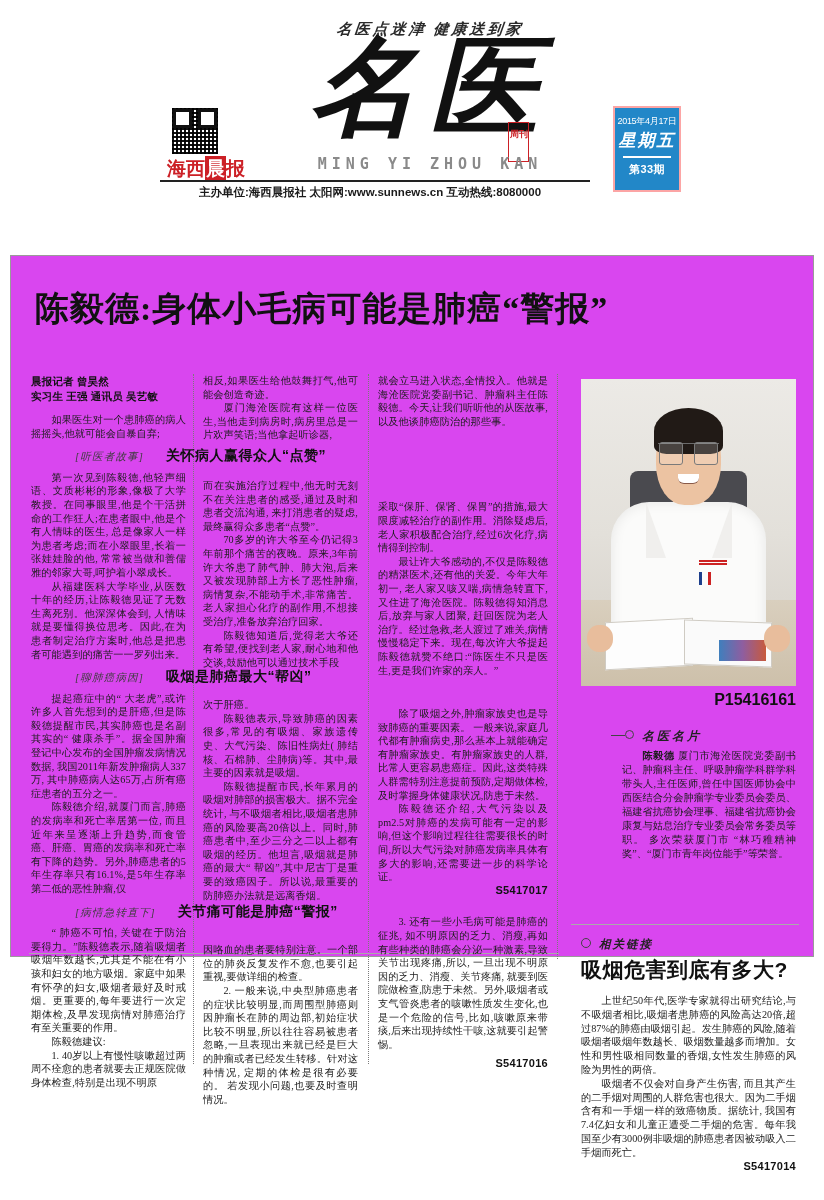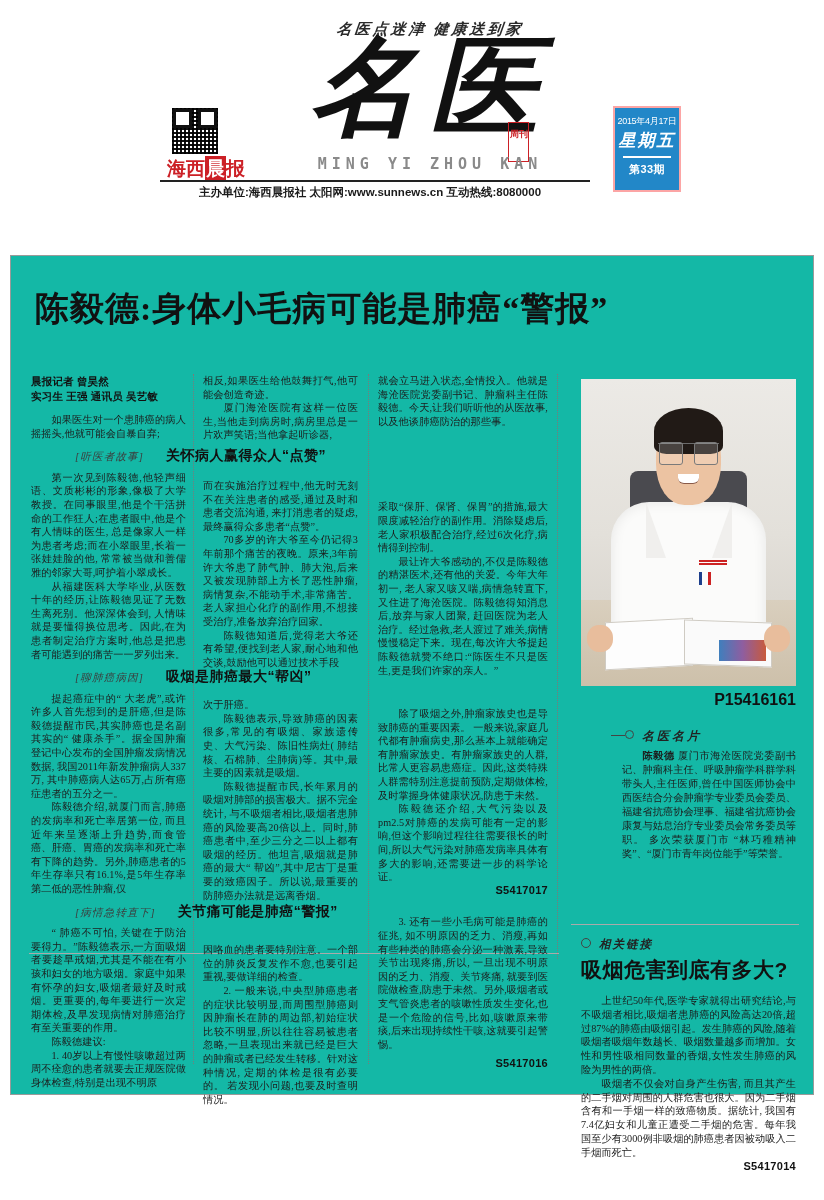"陈毅德:身体小毛病可能是肺癌“警报”" .page { background: #14b8a6 -> #d946ef; height: 840px -> 702px }
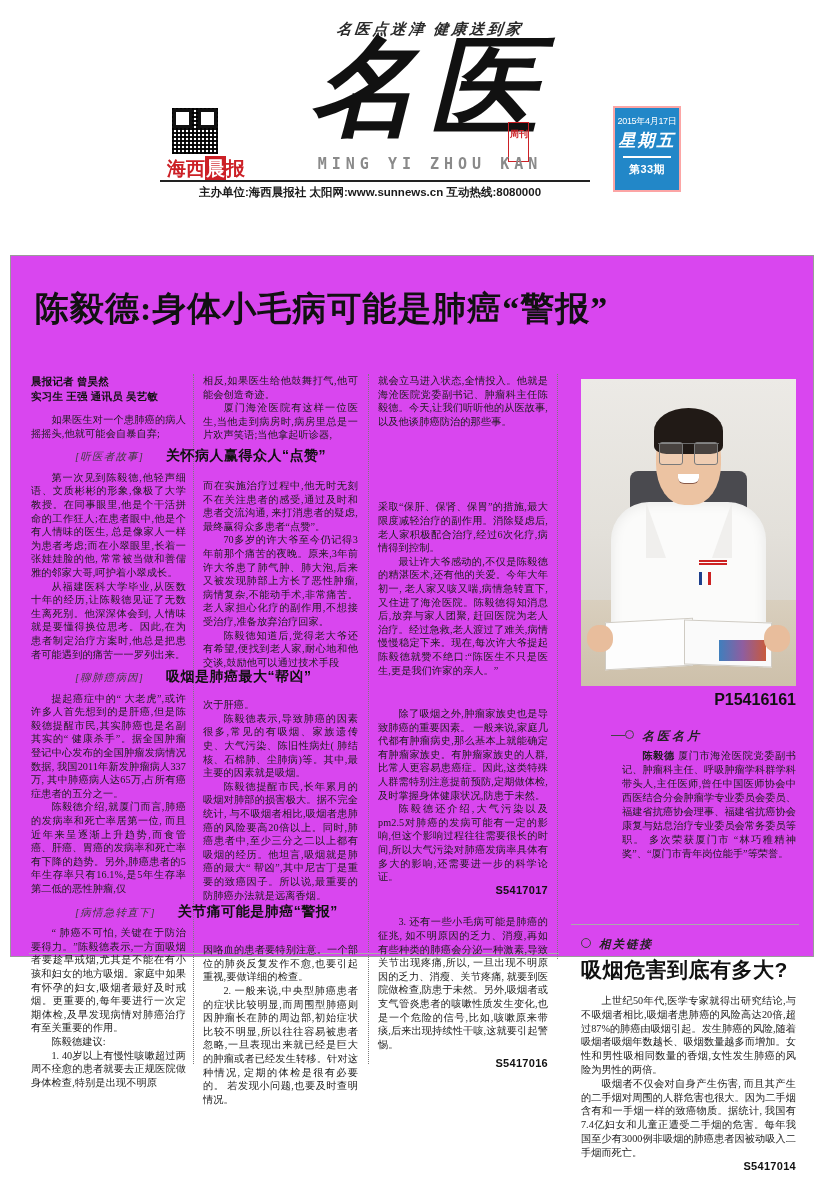"“ 肺癌不可怕," p { text: ,一方面吸烟者要趁早戒烟 -> ,随着吸烟者吸烟年数越长 }
